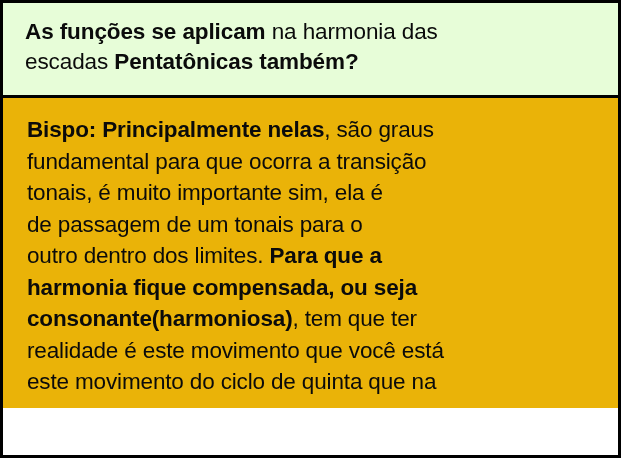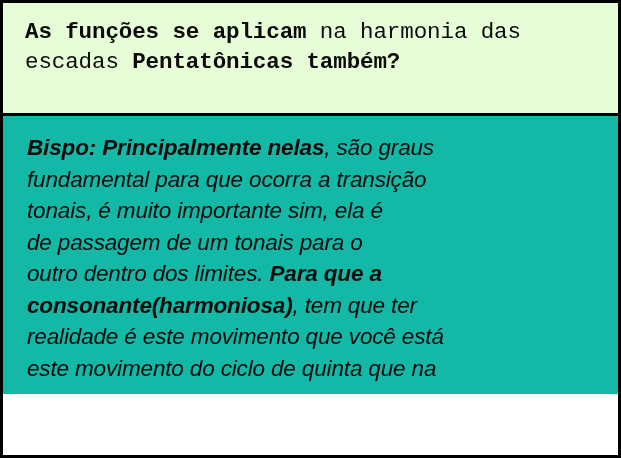"As funções se aplicam na" .bubble-outgoing { font-family: Liberation Mono, monospace -> none; padding: 14px 18px 36px 22px -> 14px 18px 18px 22px }
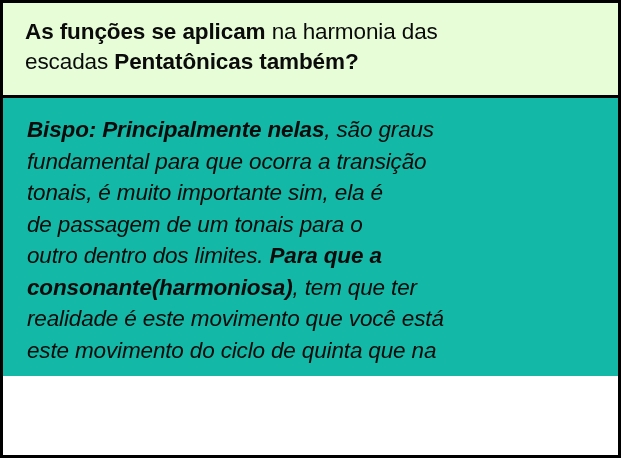"Bispo: Principalmente nelas, são graus" div.bubble-incoming { background: #14b8a6 -> #eab308; font-style: italic -> none }
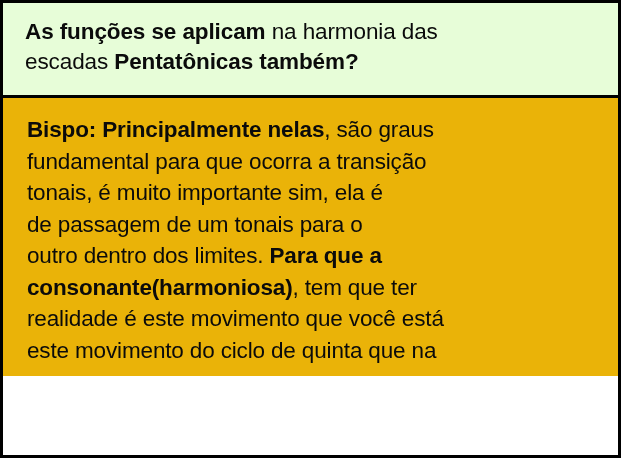"harmonia fique compensada, ou seja" div.line { html: none -> <div><b>harmonia fique compensada, ou seja</b></div> }
